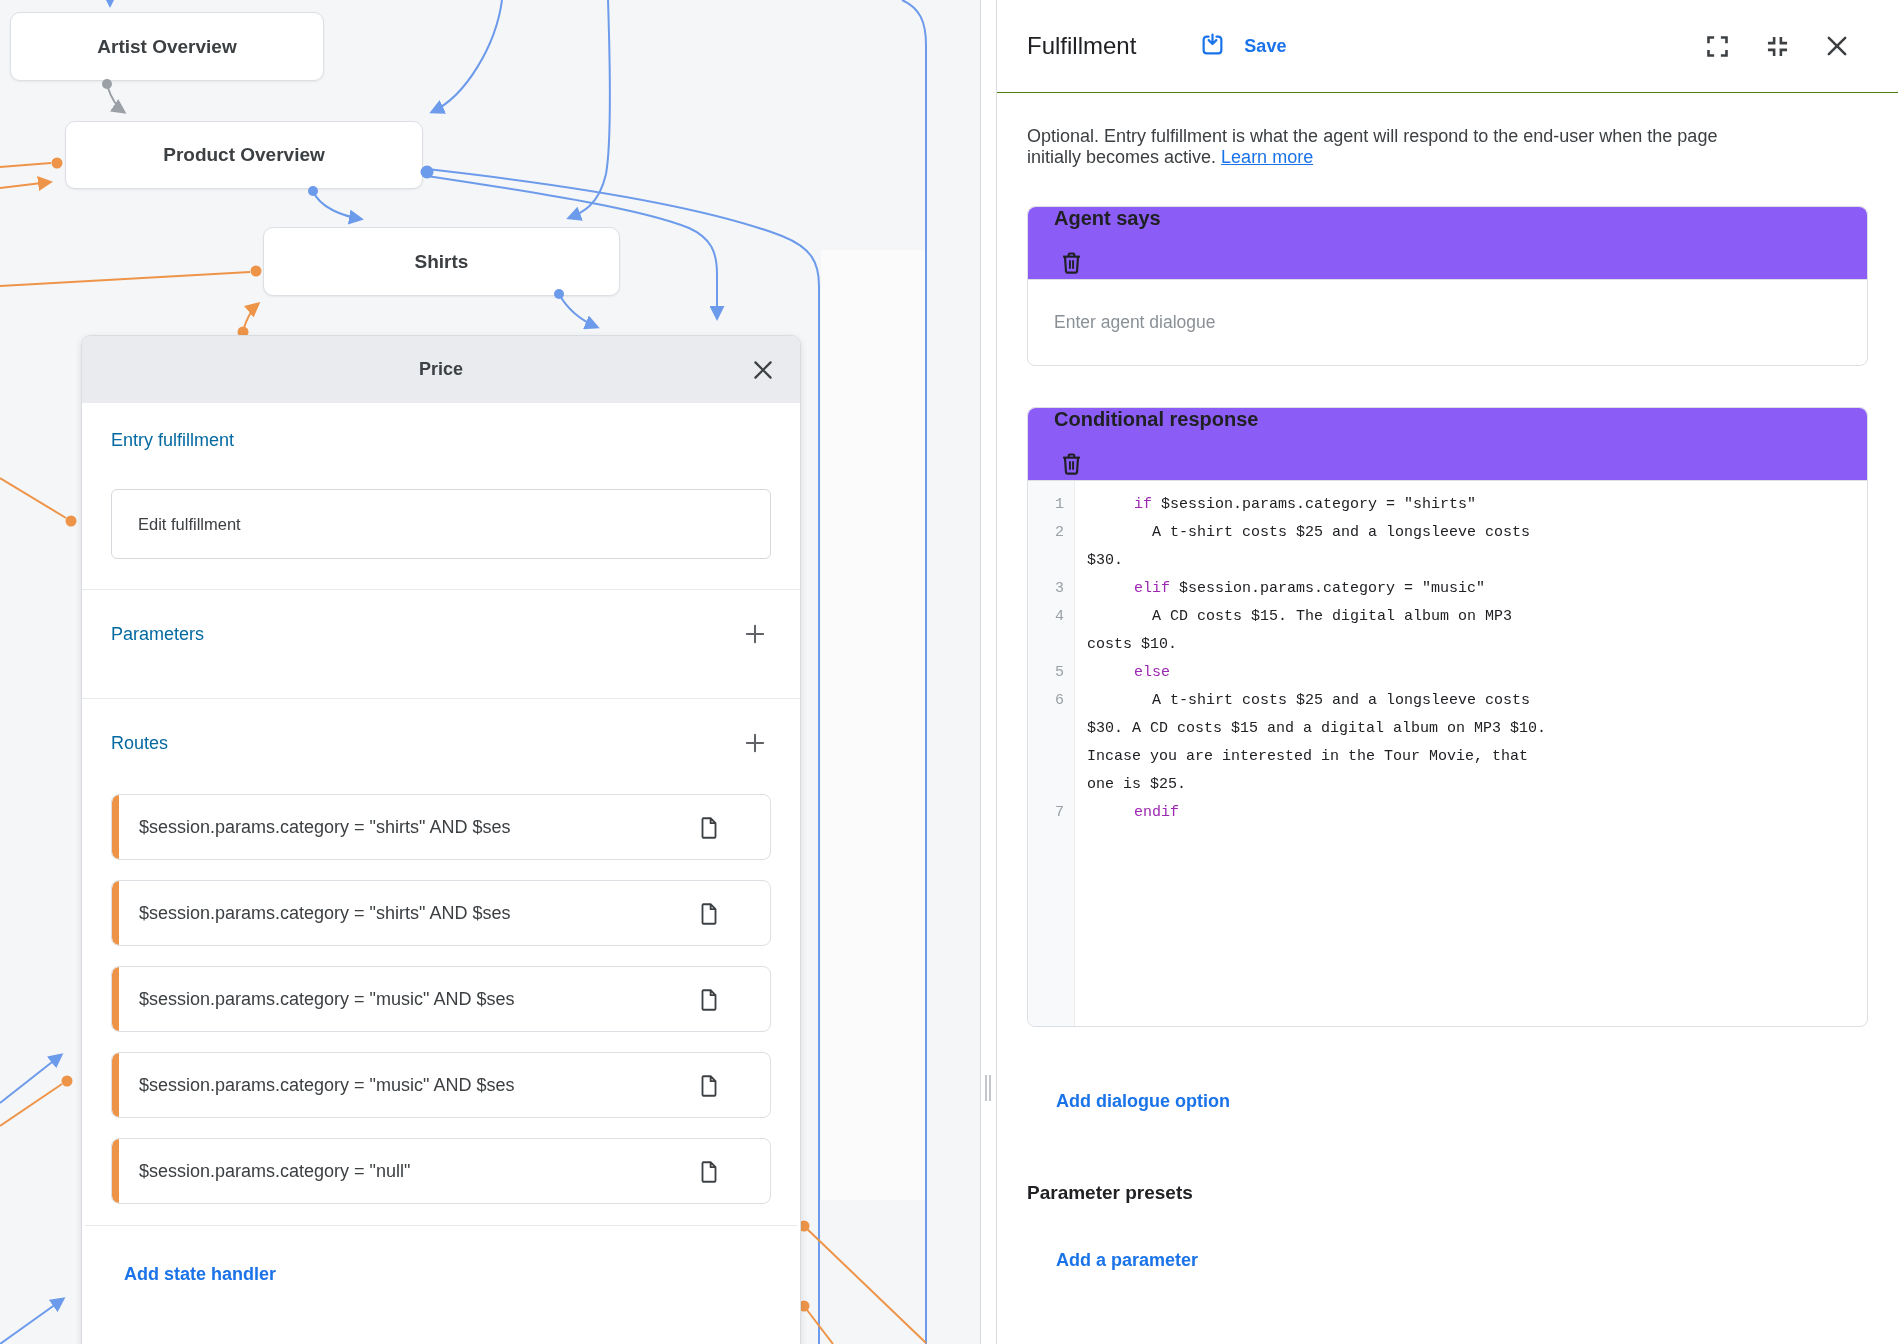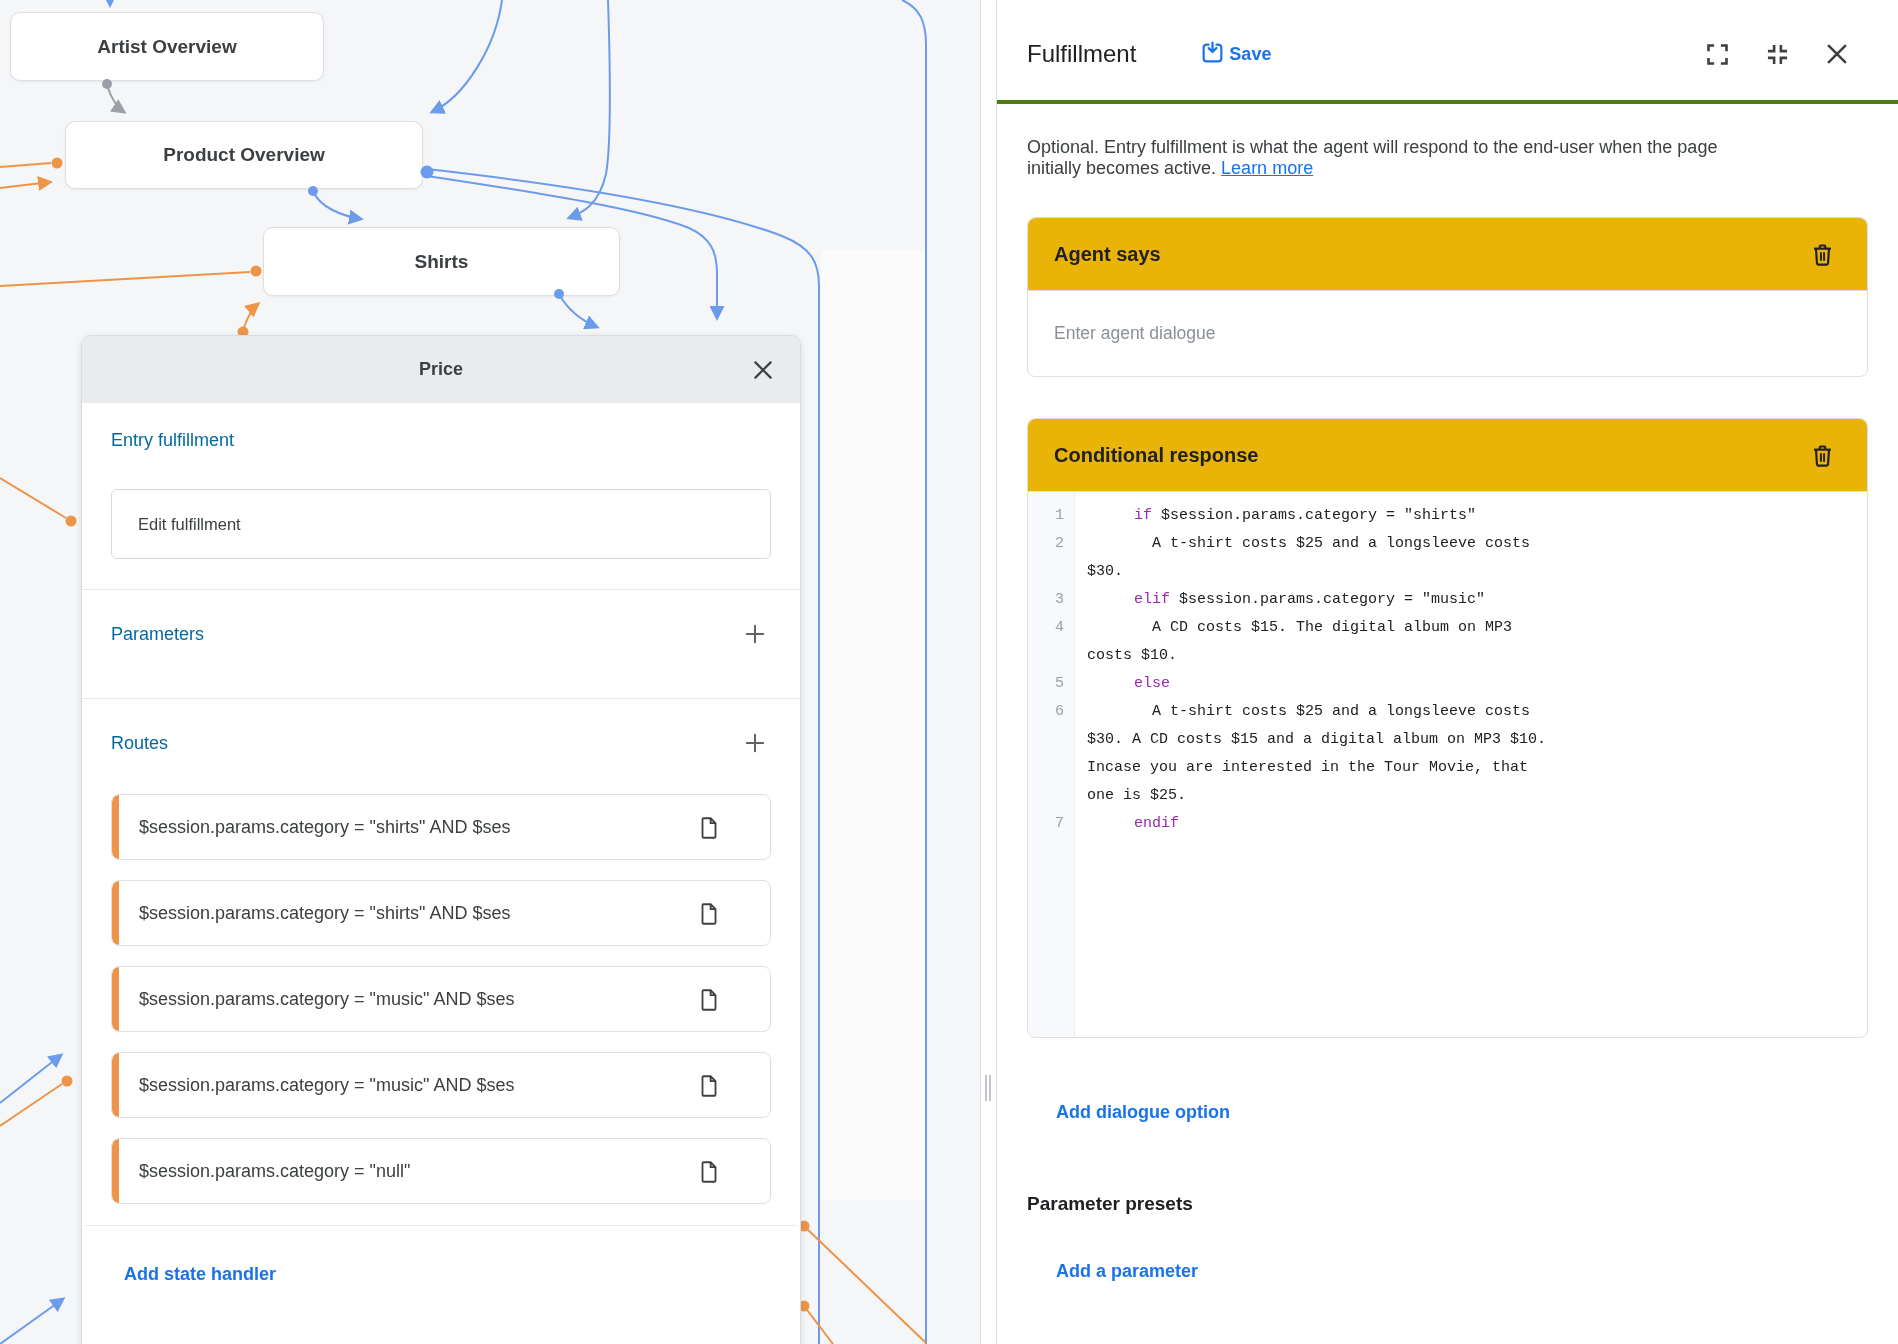"Fulfillment" .panel-header { border-bottom: 4px solid #4d7c0f -> 1px solid #4d7c0f; padding: 8px 44px 0 30px -> 0 44px 0 30px }
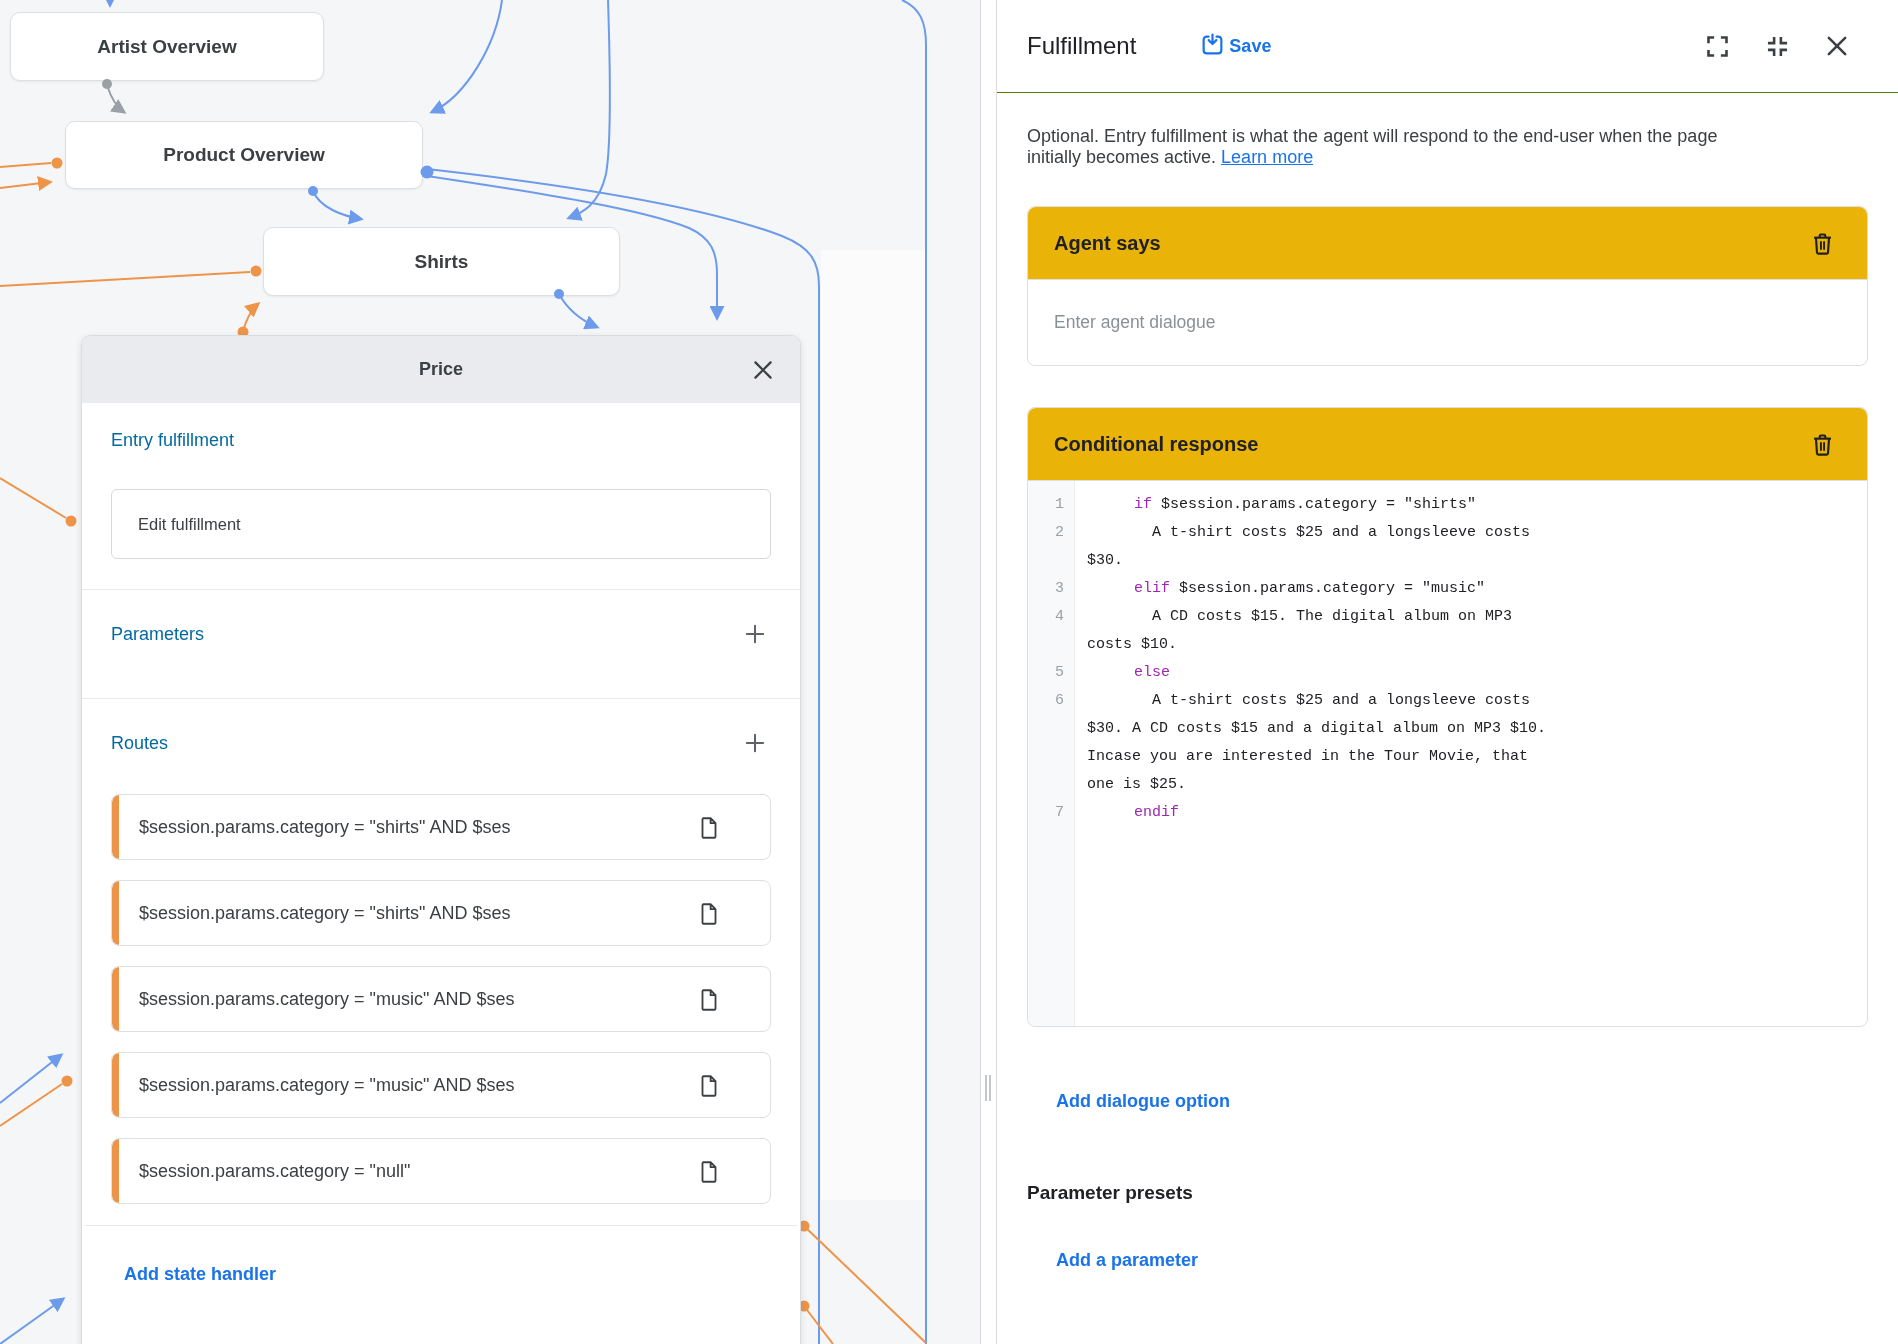"Save" .save-btn { gap: 4px -> 19px }
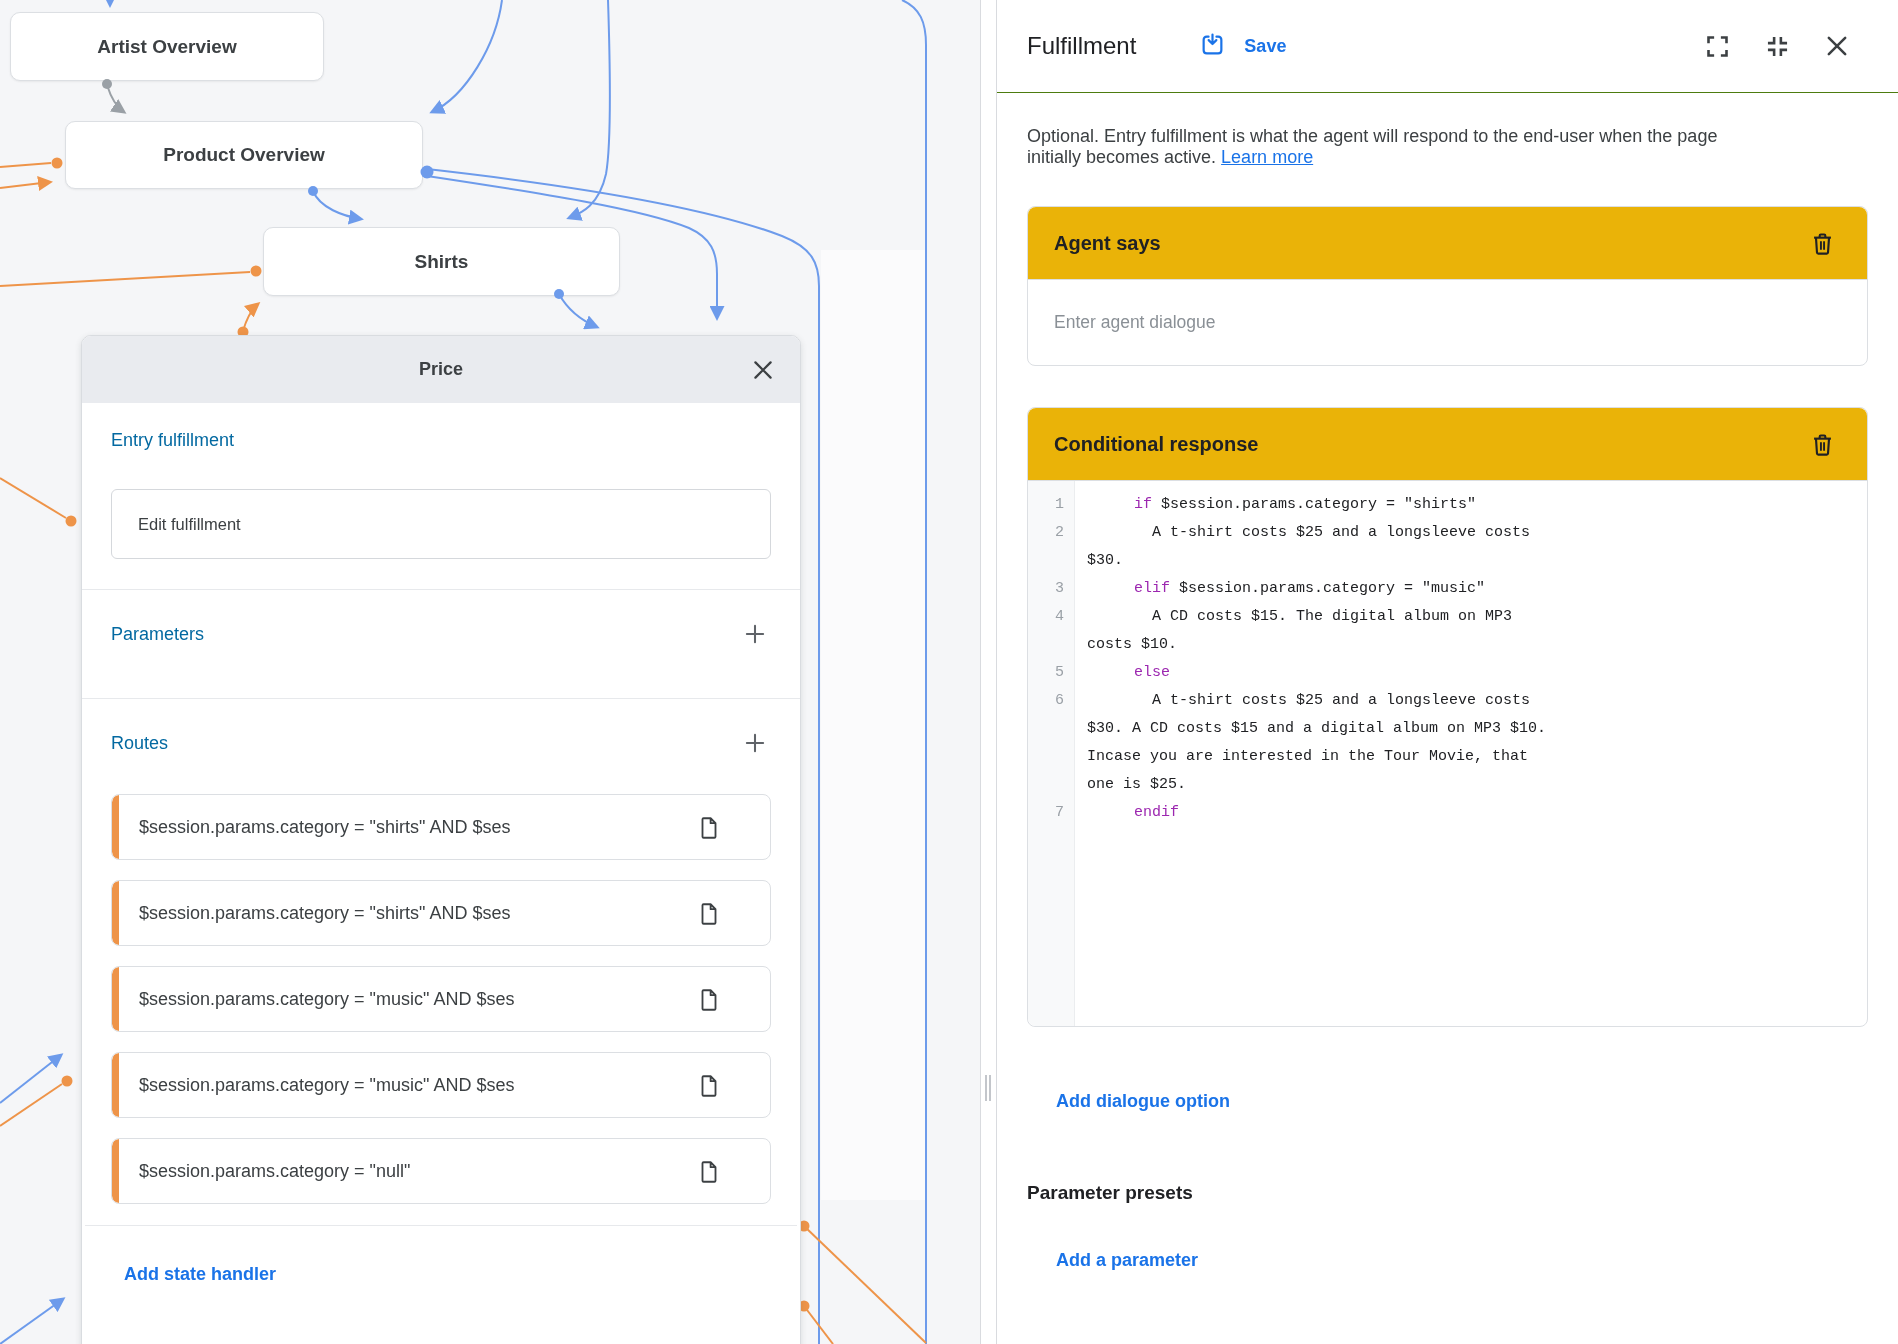"Agent says" .card-header { align-items: center -> flex-start; background: #eab308 -> #8b5cf6; flex-direction: none -> column }
